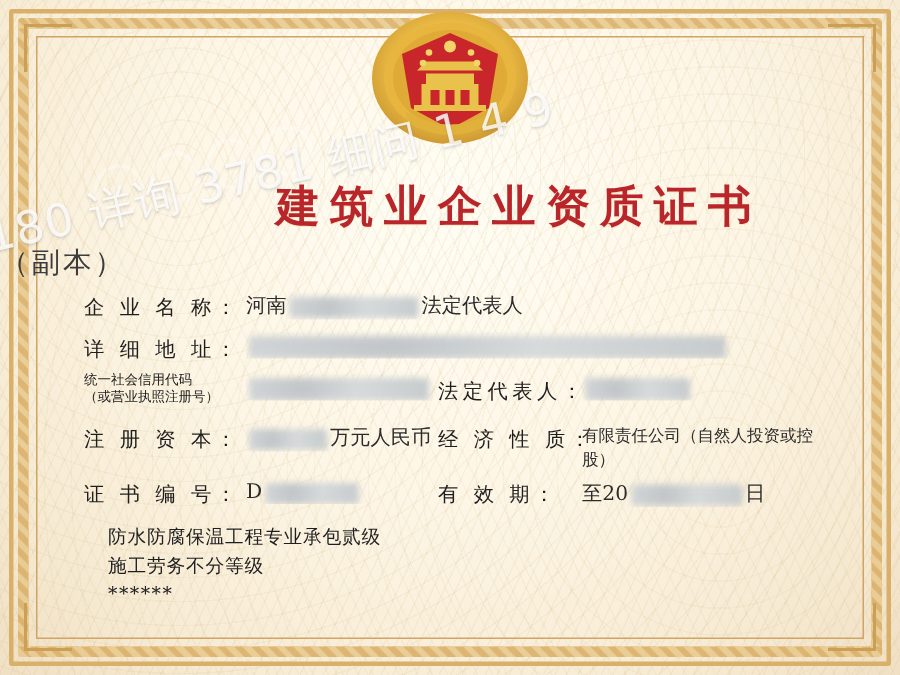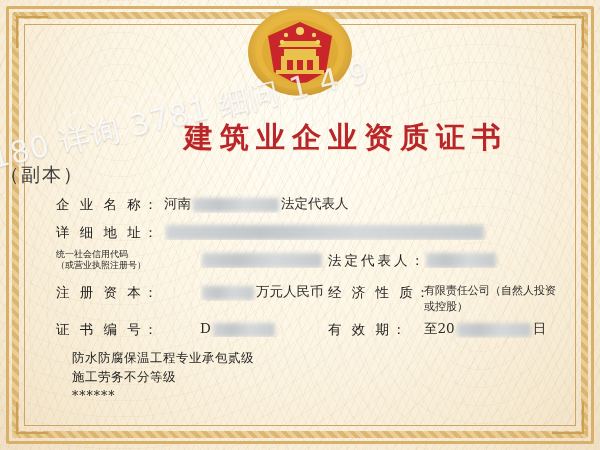"万元人民币" .val.two { margin-left: 36px -> none }
